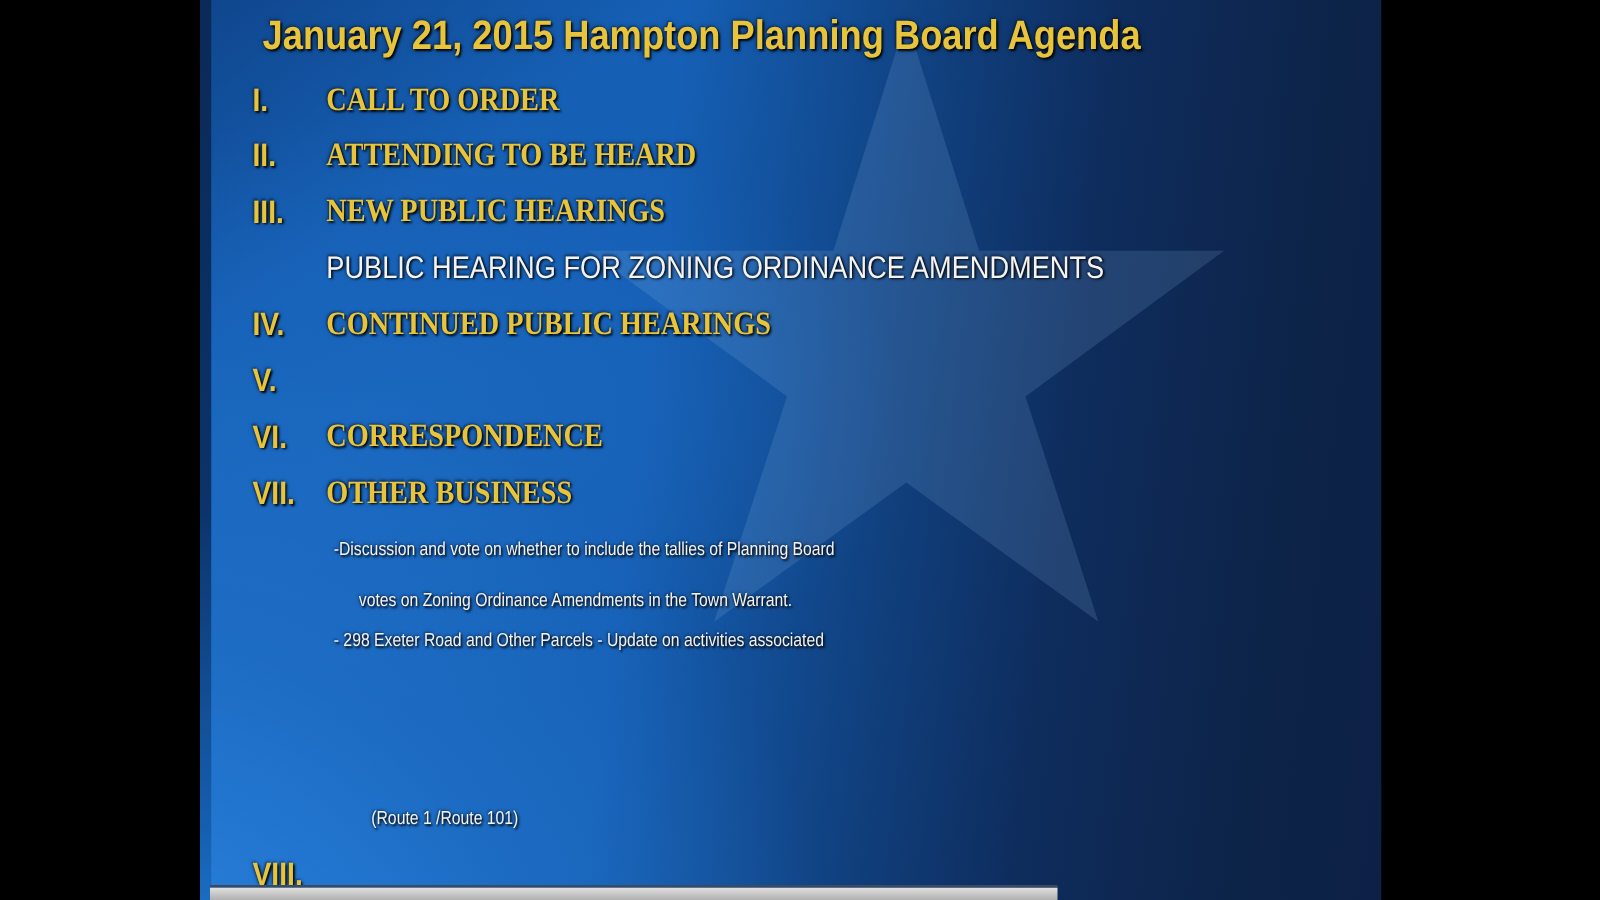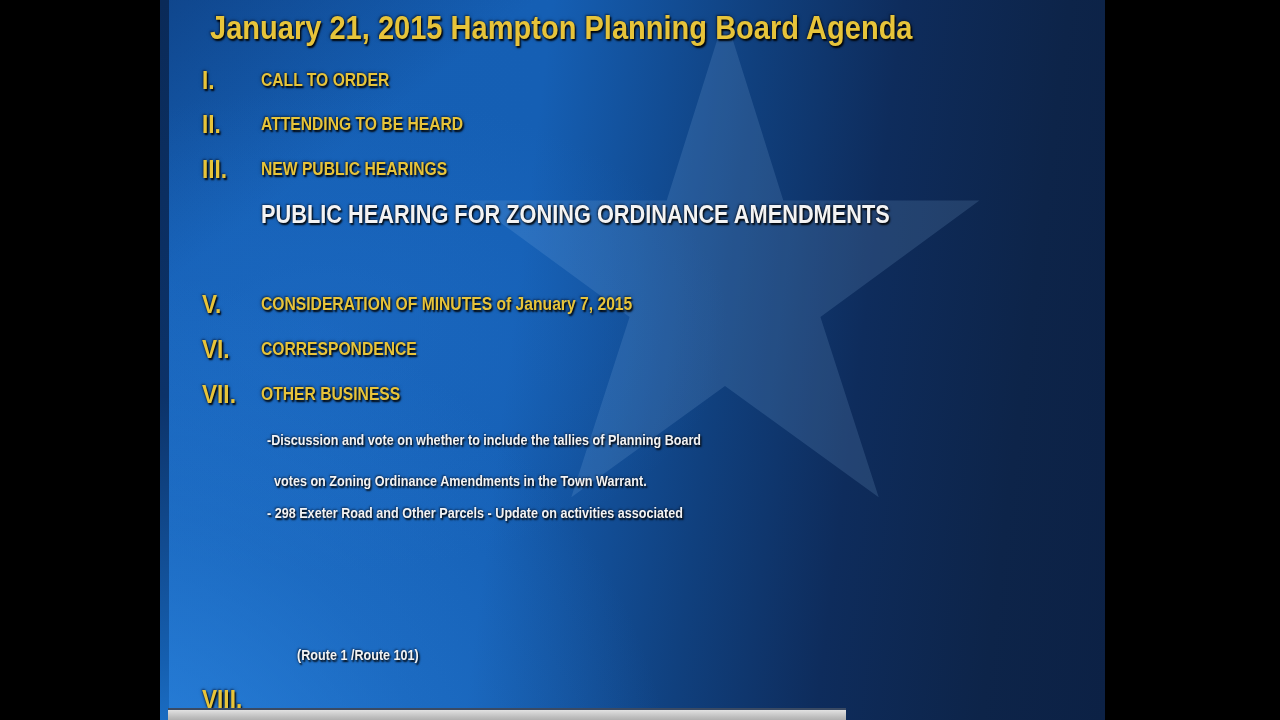"CALL TO ORDER" .lbl { font-family: none -> Liberation Serif, serif; font-size: 18px -> 26px }
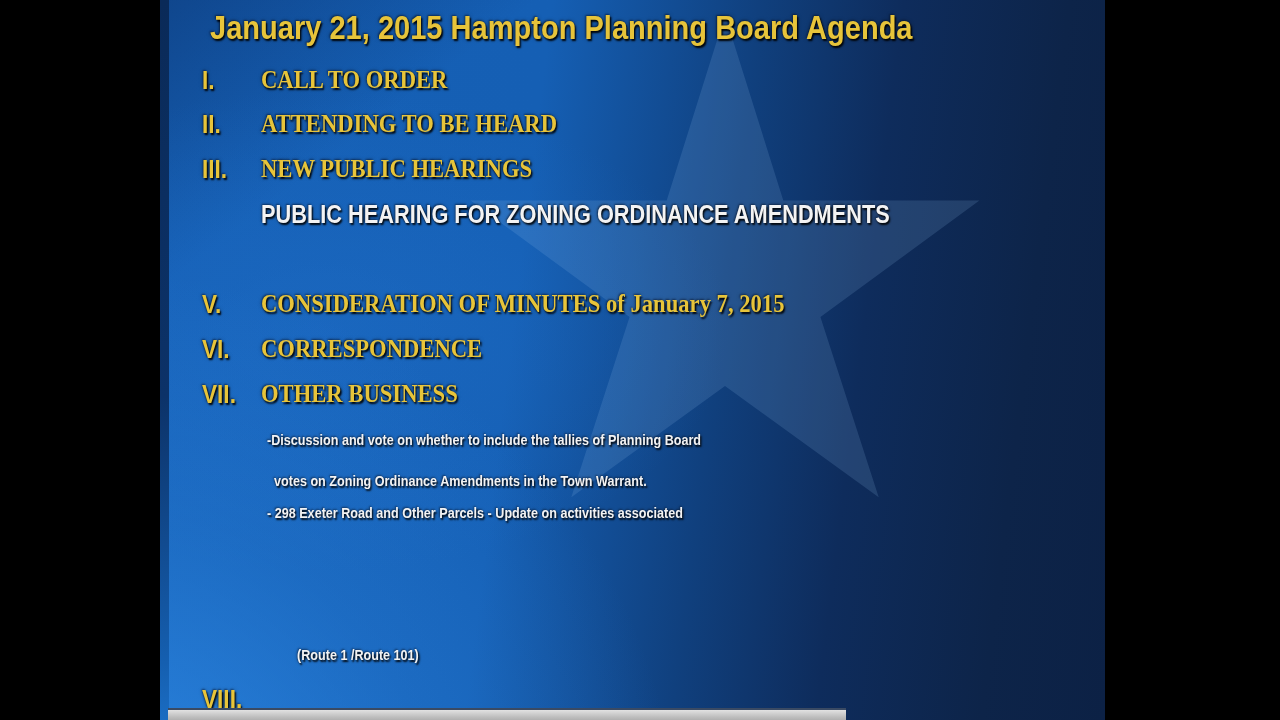"PUBLIC HEARING FOR ZONING ORDINANCE" .white { font-weight: 700 -> 400 }
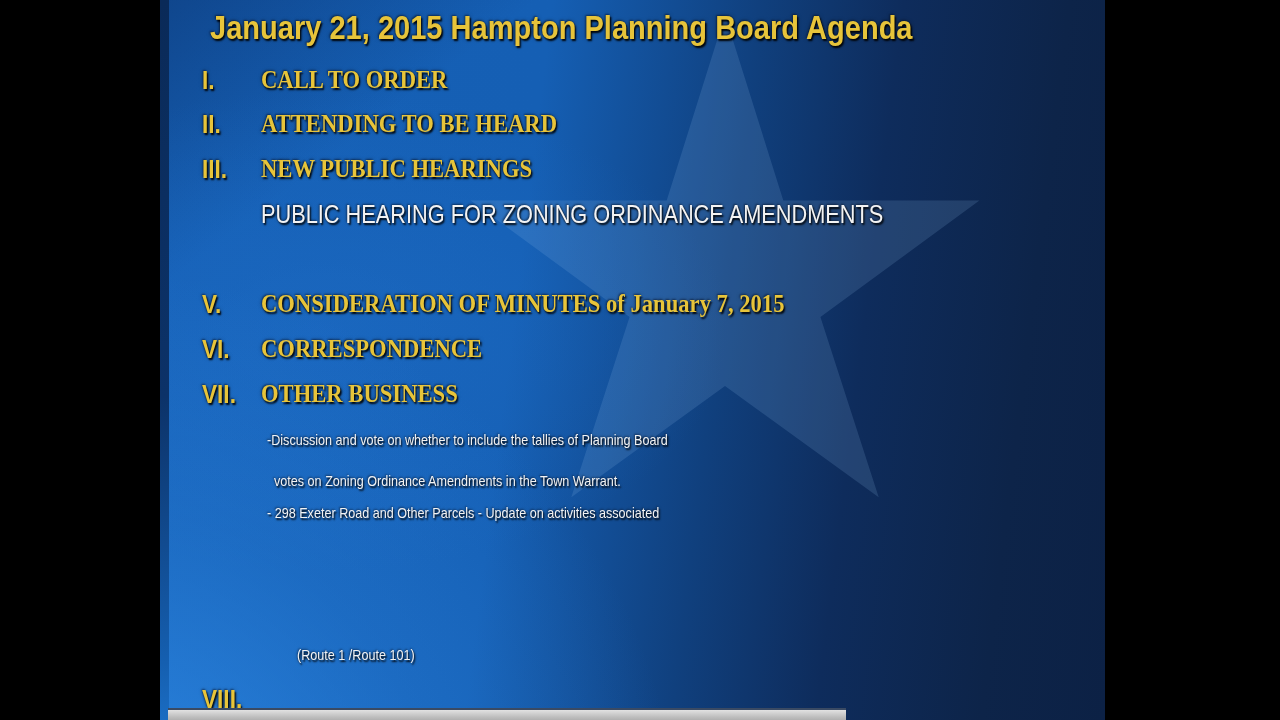"IV." div.row { html: none -> <div> <span><span>IV.</span></span> <span><span>CONTINUED PUBLIC HEARINGS</span></span> </div> }
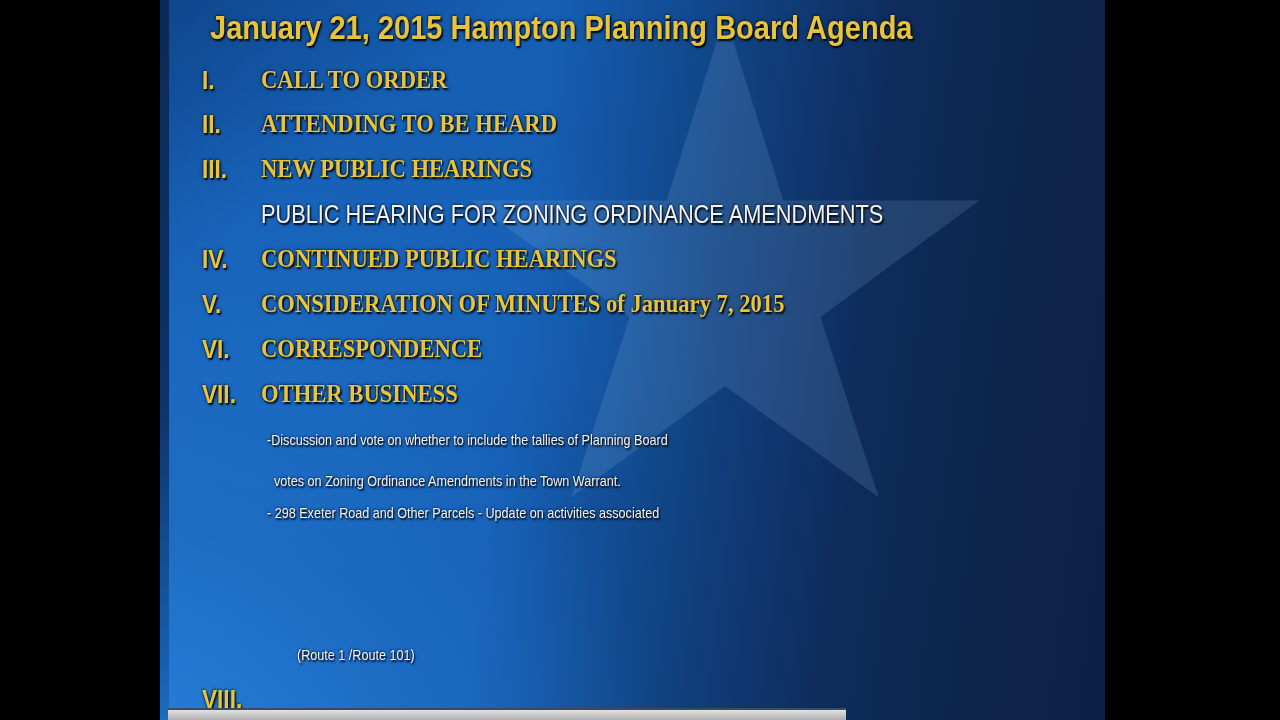"CONSIDERATION OF MINUTES of January" span.lbl { html: <span><span>CONSIDERATION OF MINUTES of January 7, 2015</span></span> -> none }
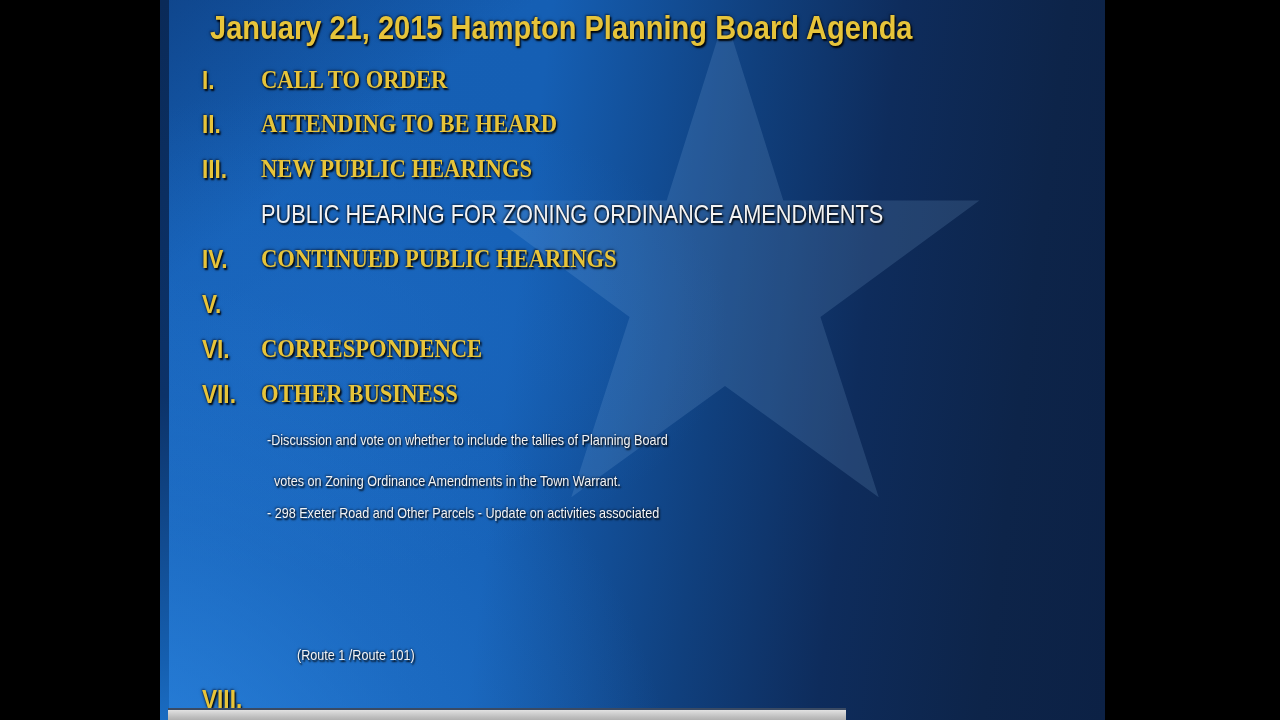"votes on Zoning Ordinance Amendments" span.sub { left: 114px -> 127px }
